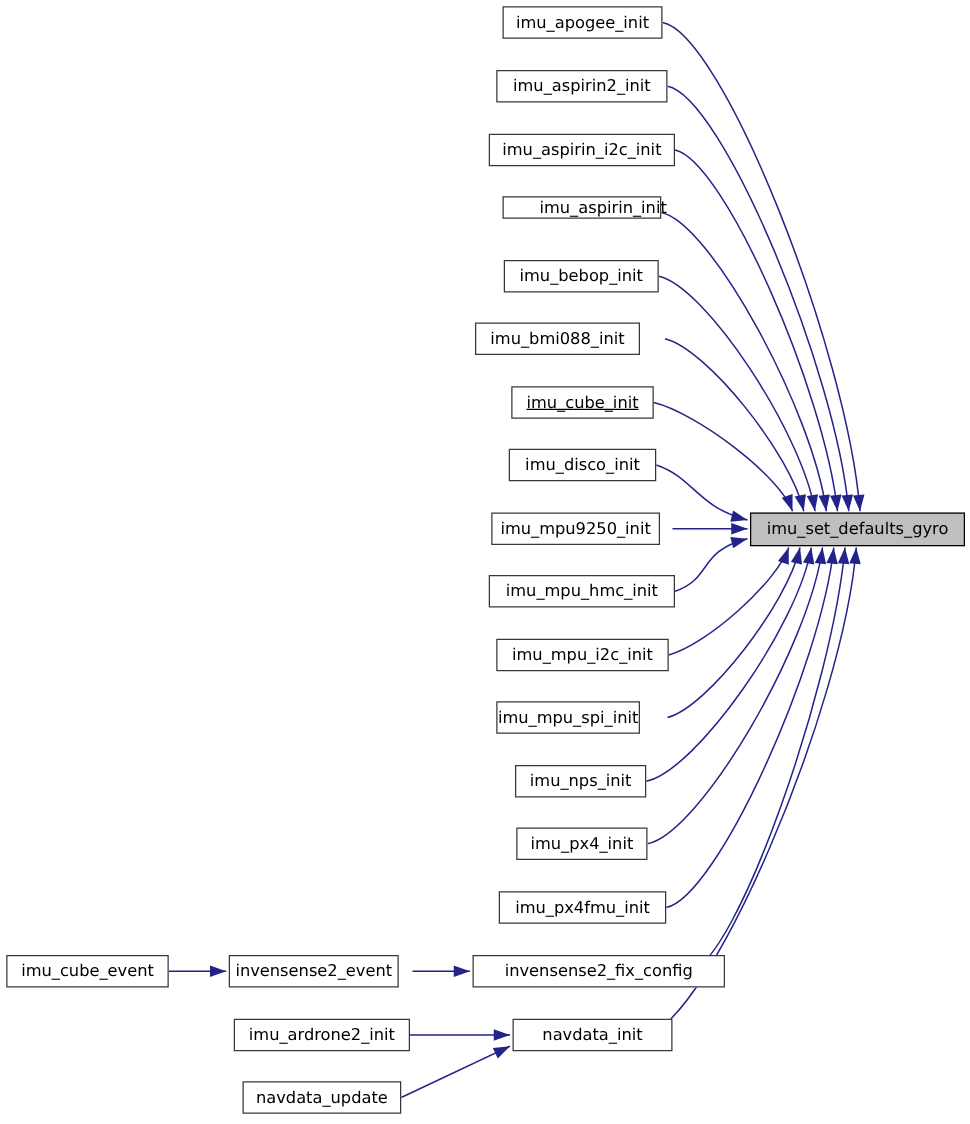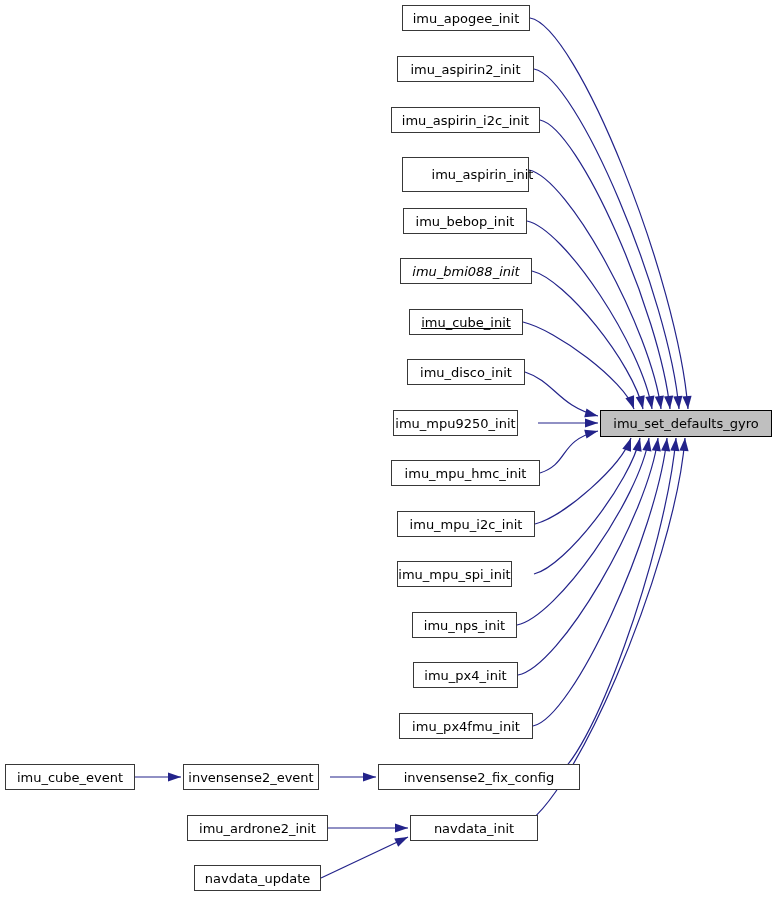"imu_aspirin_init" div.node { height: 35px -> 18px }
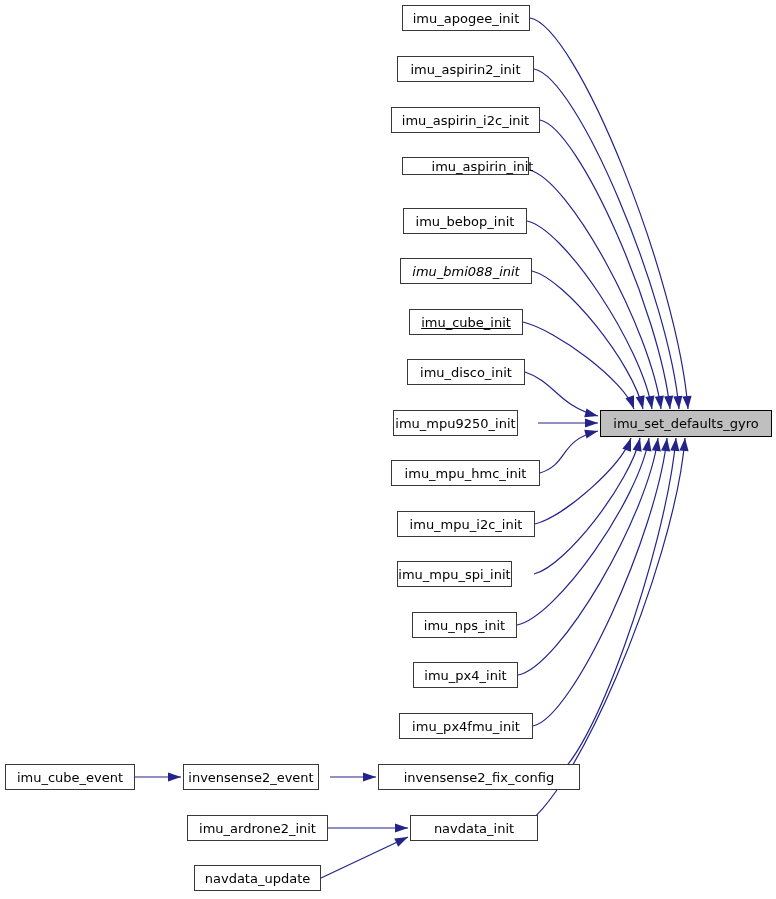"imu_bmi088_init" div.node { font-style: italic -> none; left: 400px -> 380px }
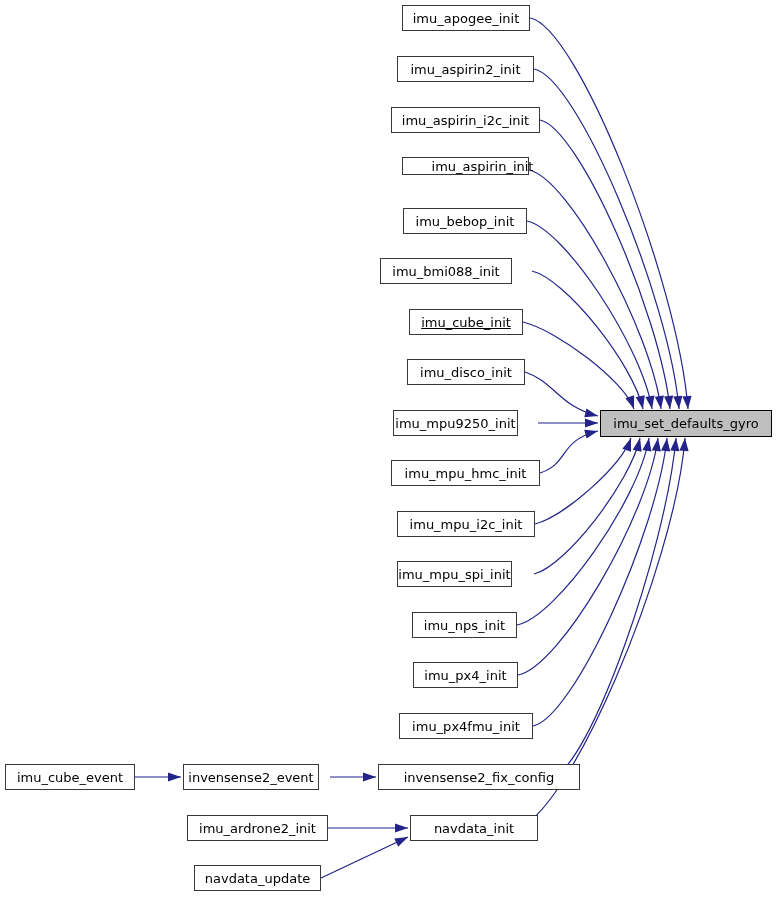"imu_mpu9250_init" div.node { width: 125px -> 135px }
